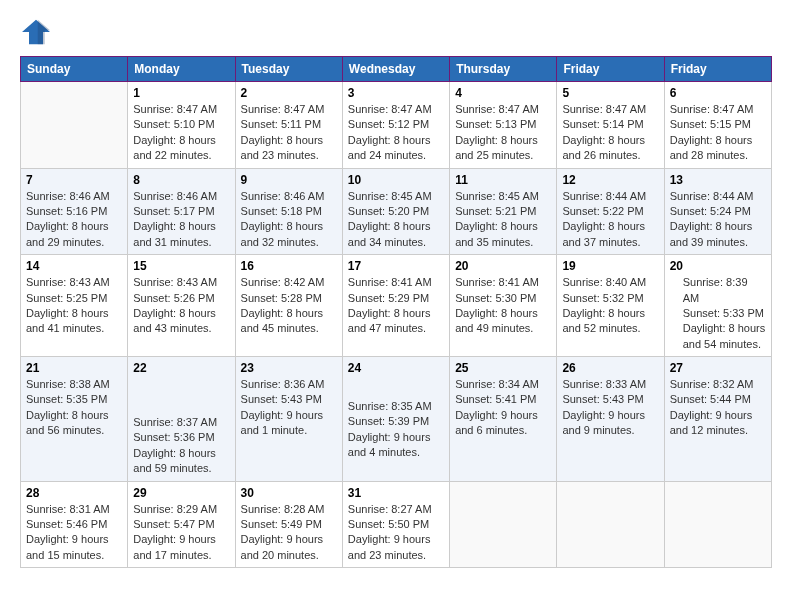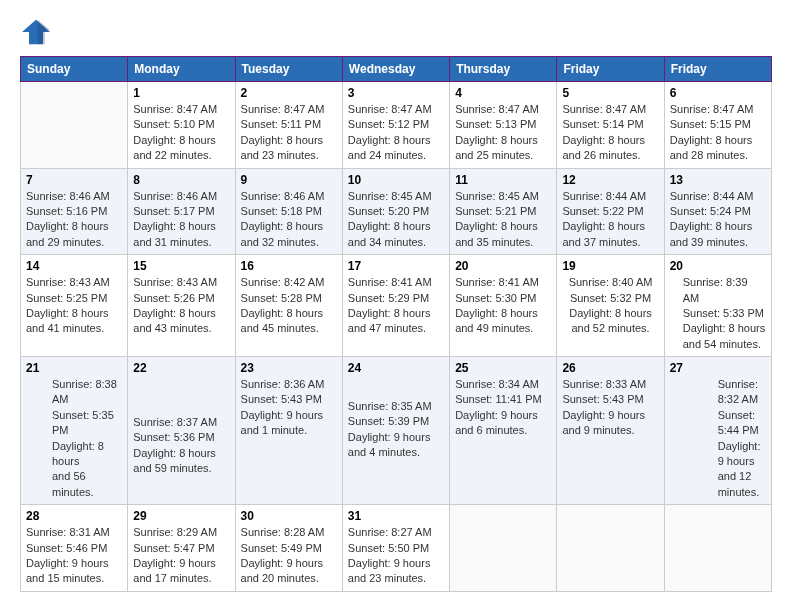"Sunrise: 8:40 AM" div.day-info { text-align: center -> none }
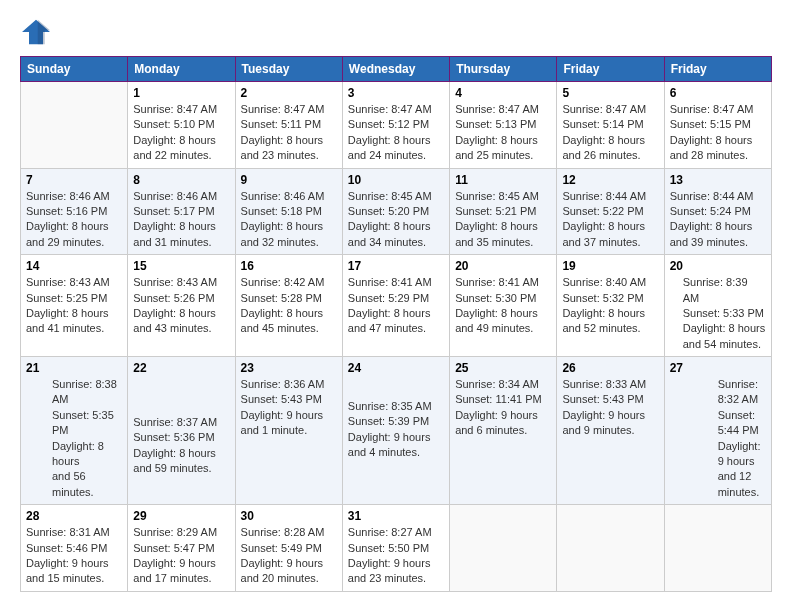"Sunrise: 8:38 AM" div.day-info { margin-left: 26px -> none }
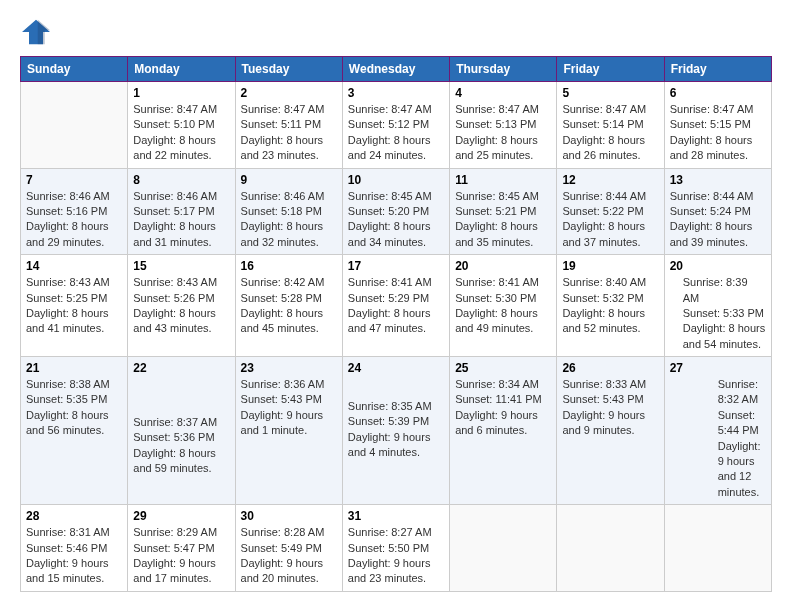"Sunrise: 8:34 AM" div.day-info { text: 11:41 -> 5:41 }
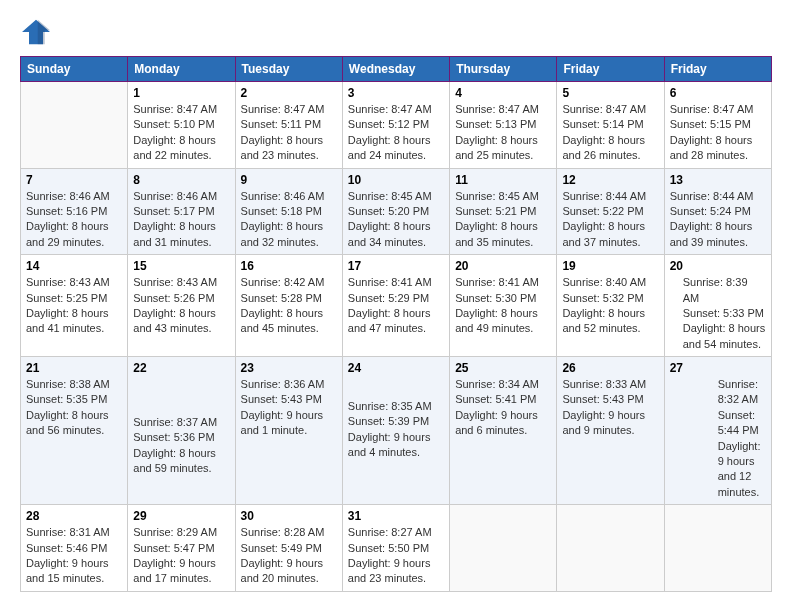"Sunrise: 8:32 AM" div.day-info { margin-left: 48px -> none }
